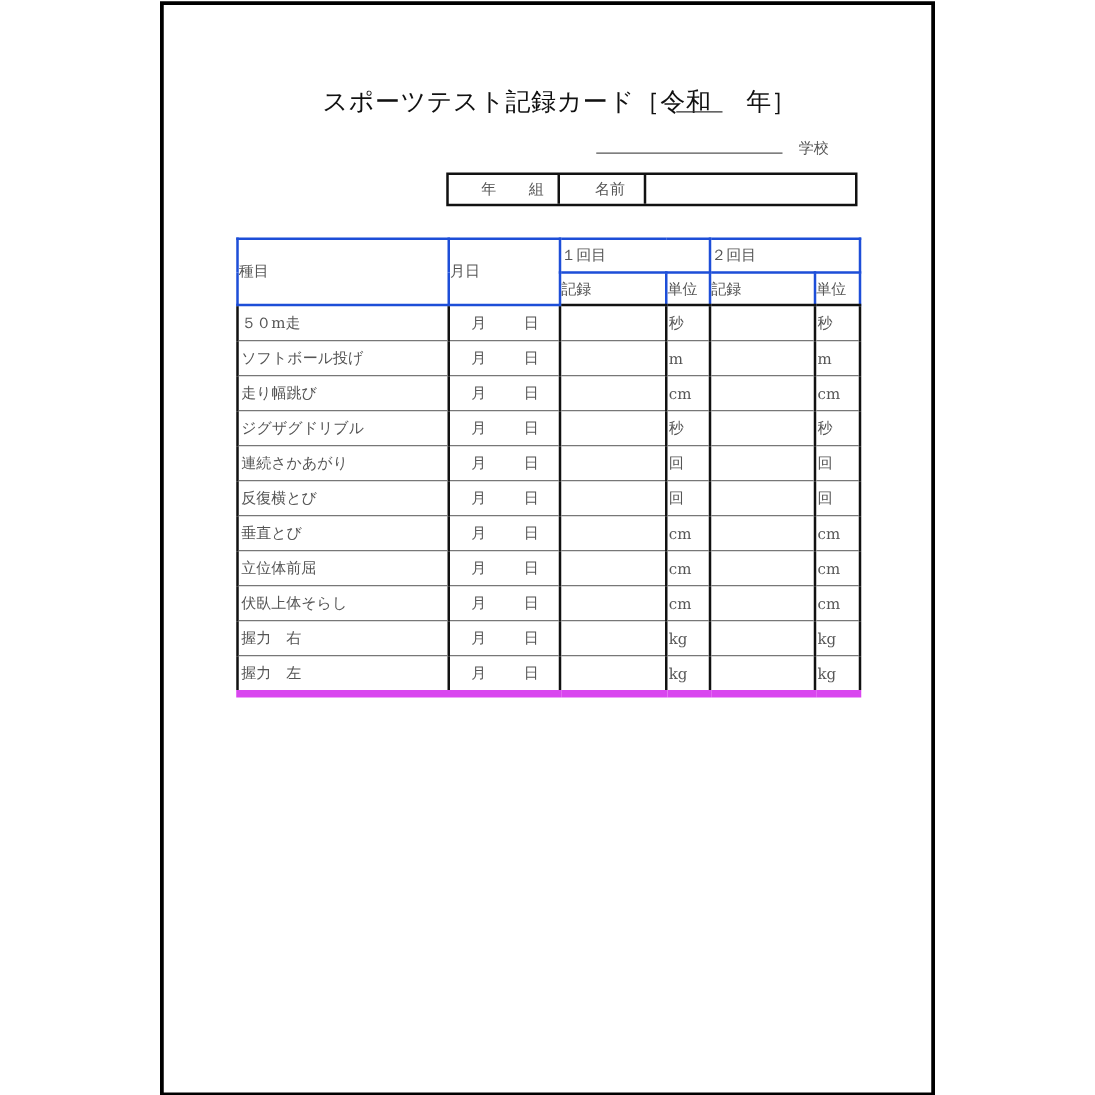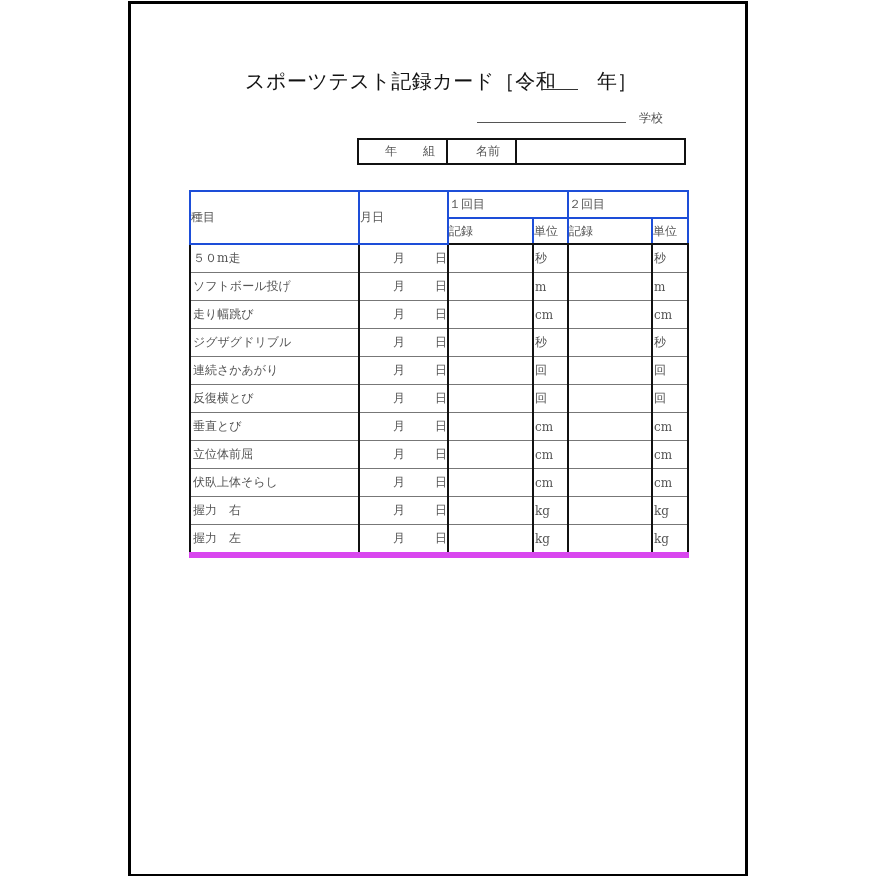"スポーツテスト記録カード［令和" .title { left: 245px -> 258px }
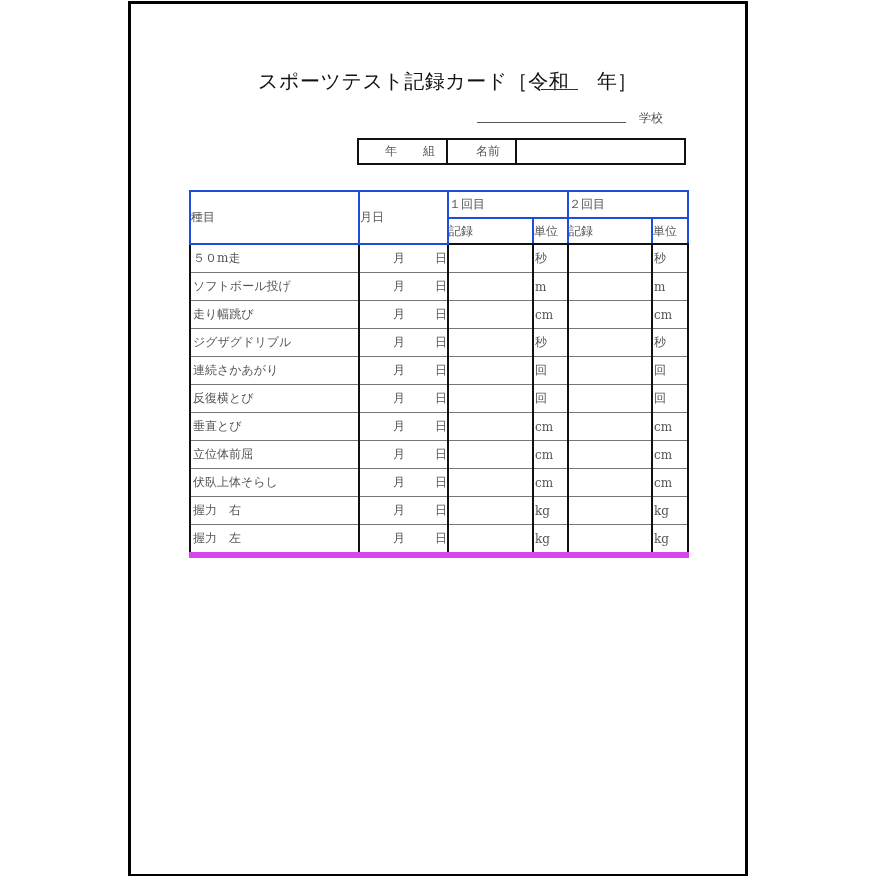"月 日" table.rec td.date { padding-right: 0 -> 16px }
